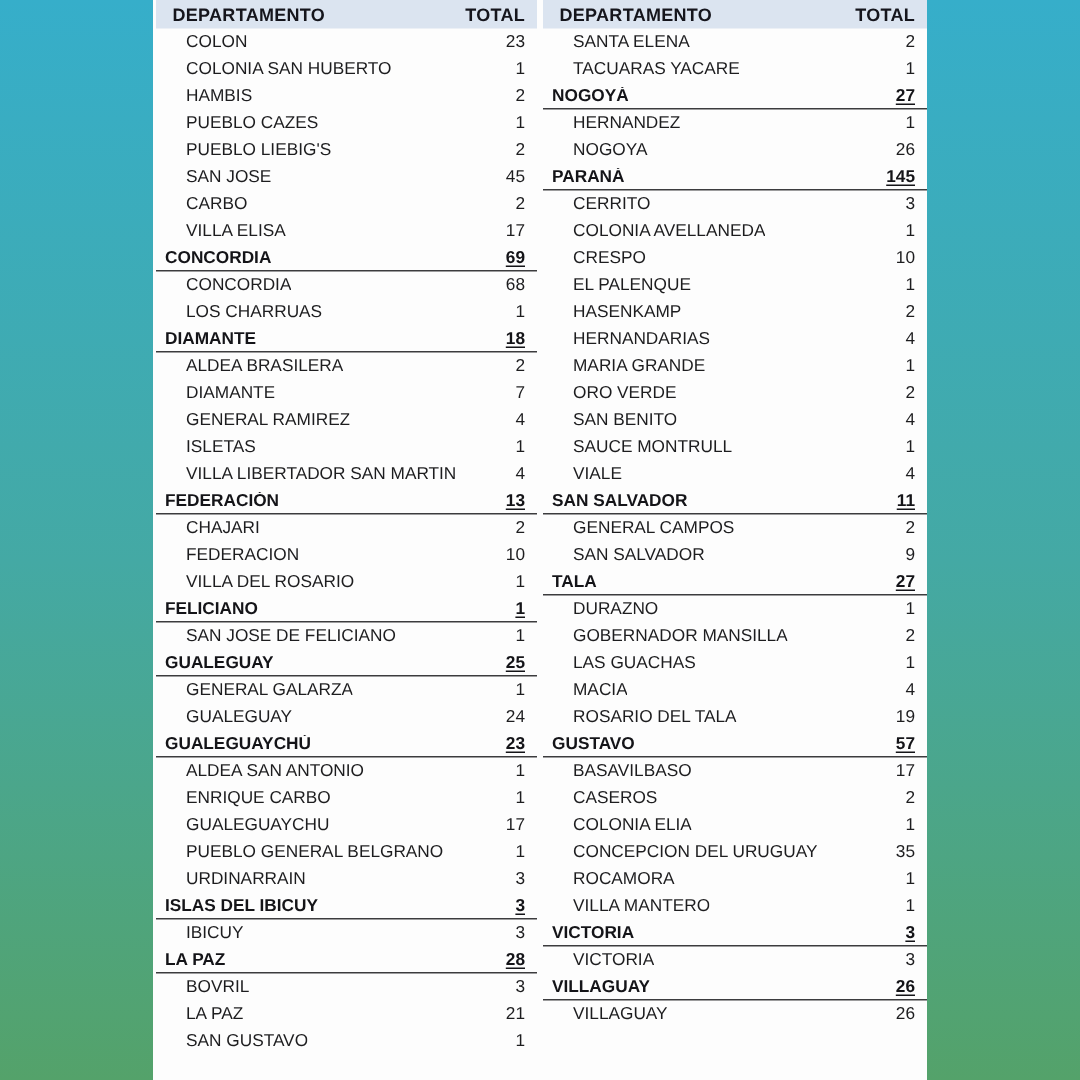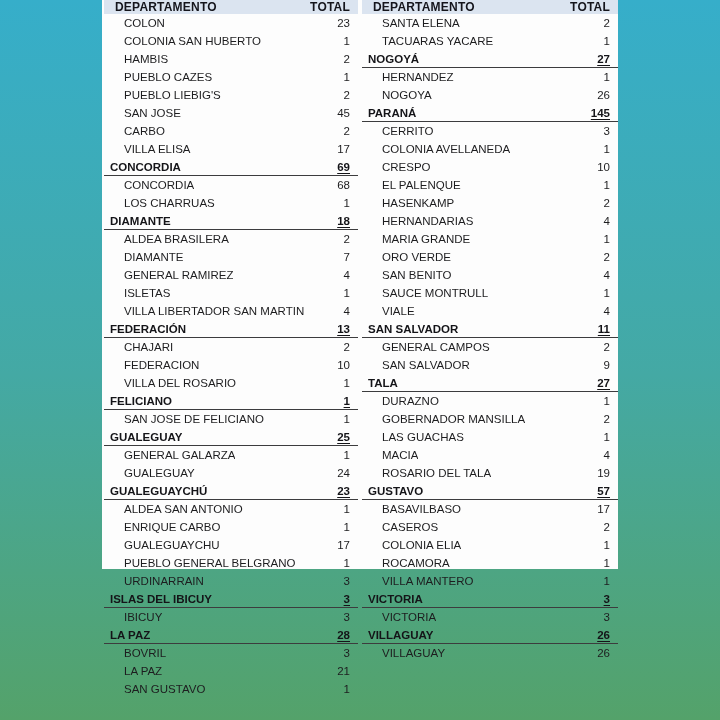"DEPARTAMENTO" .panel { height: 569px -> 720px }
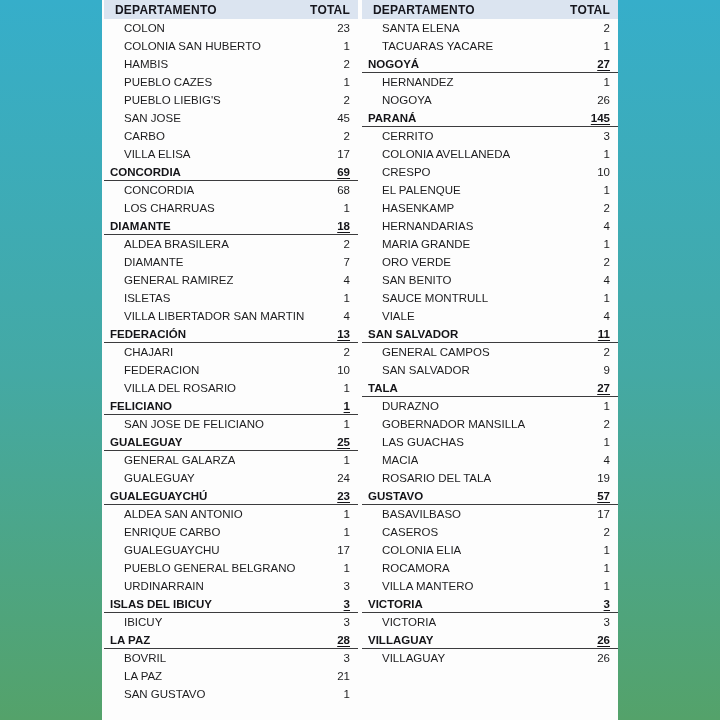"CONCEPCION DEL URUGUAY" div.row { html: none -> <div> <span>CONCEPCION DEL URUGUAY</span> <span>35</span> </div> }
